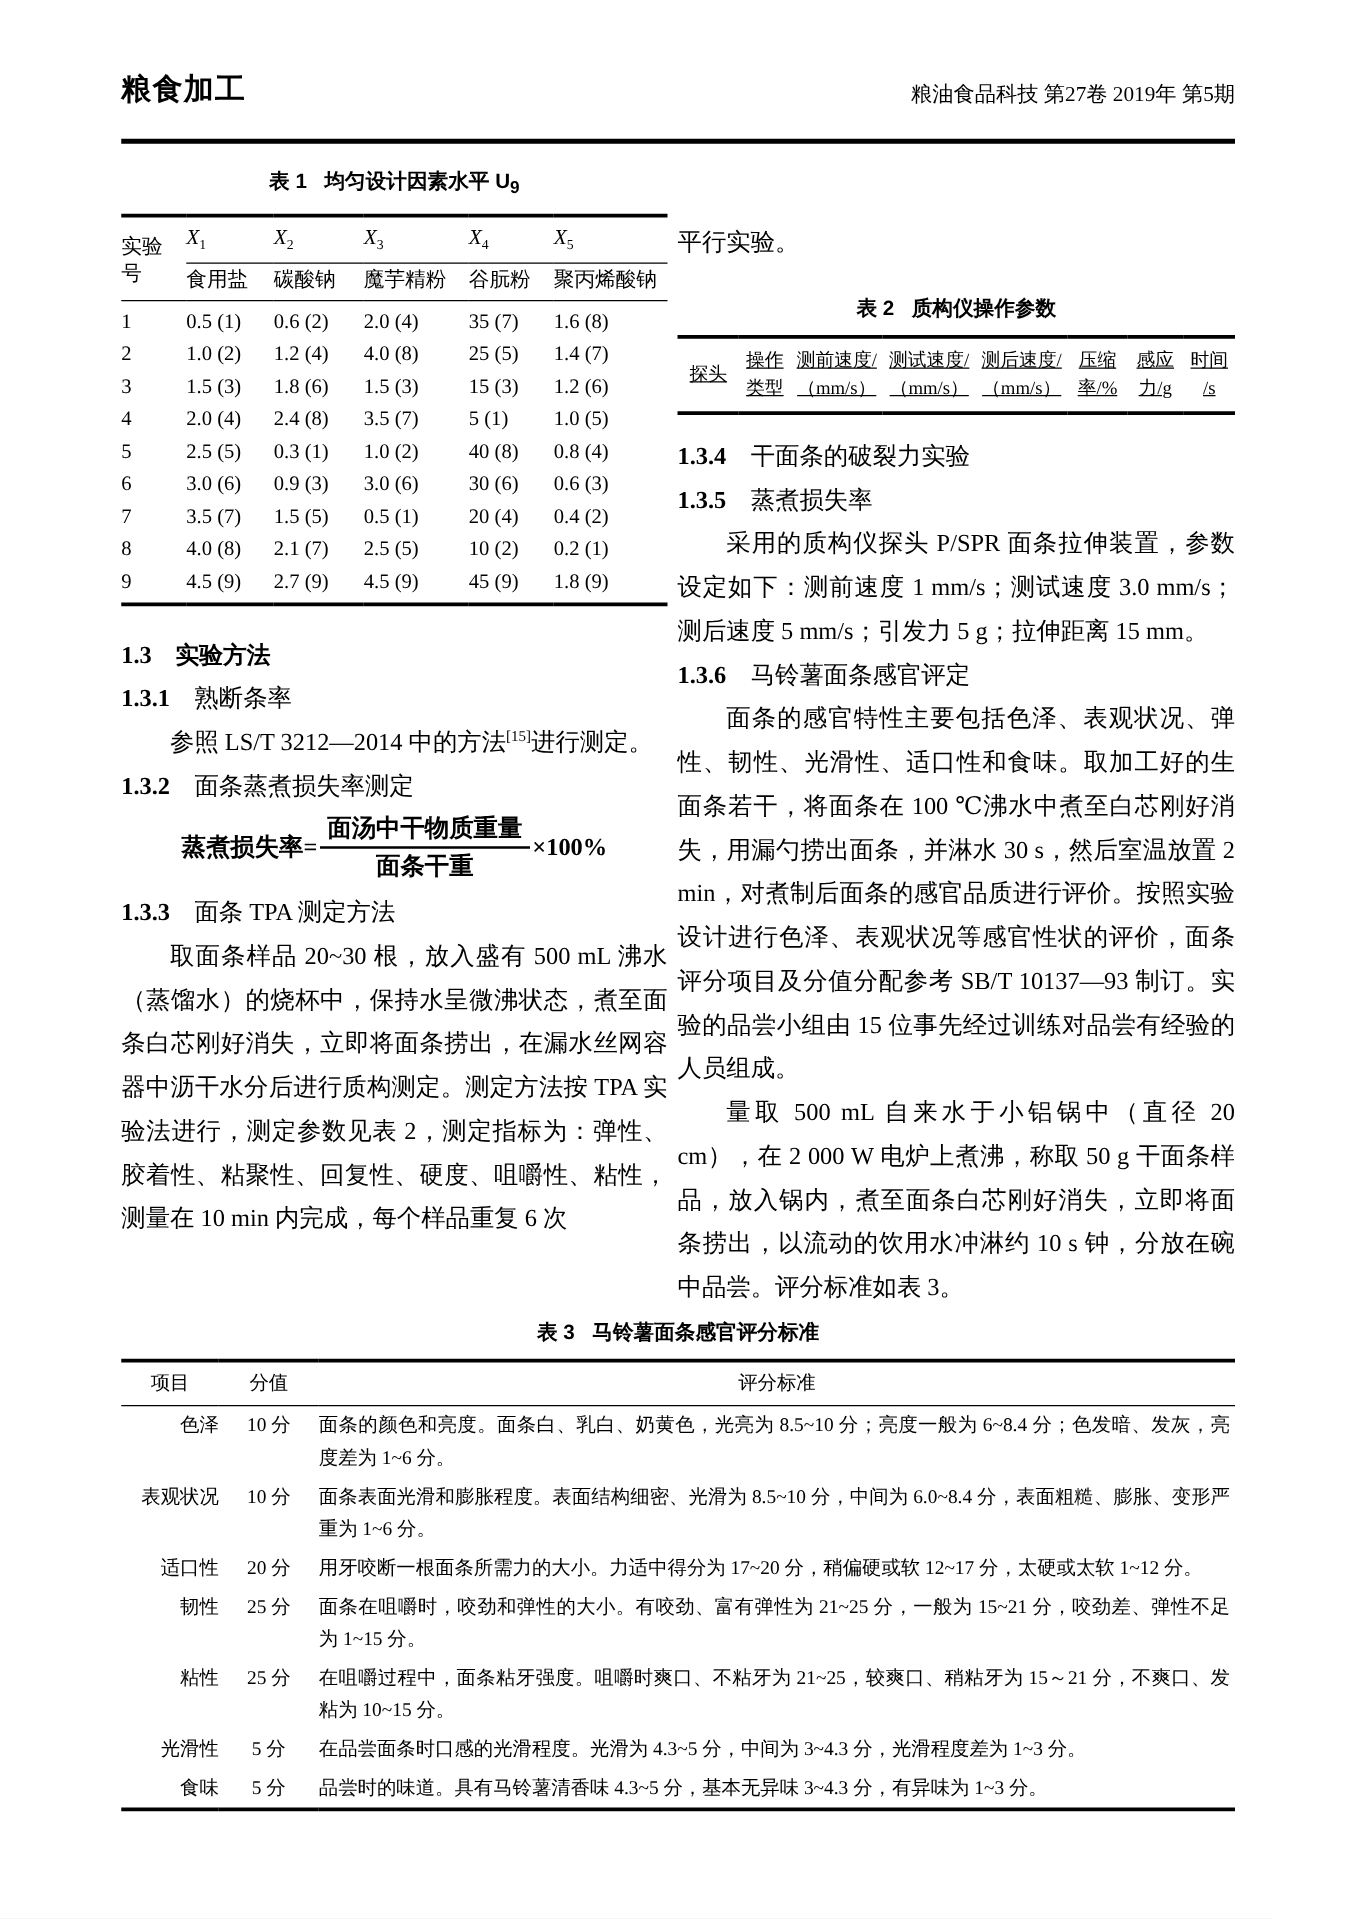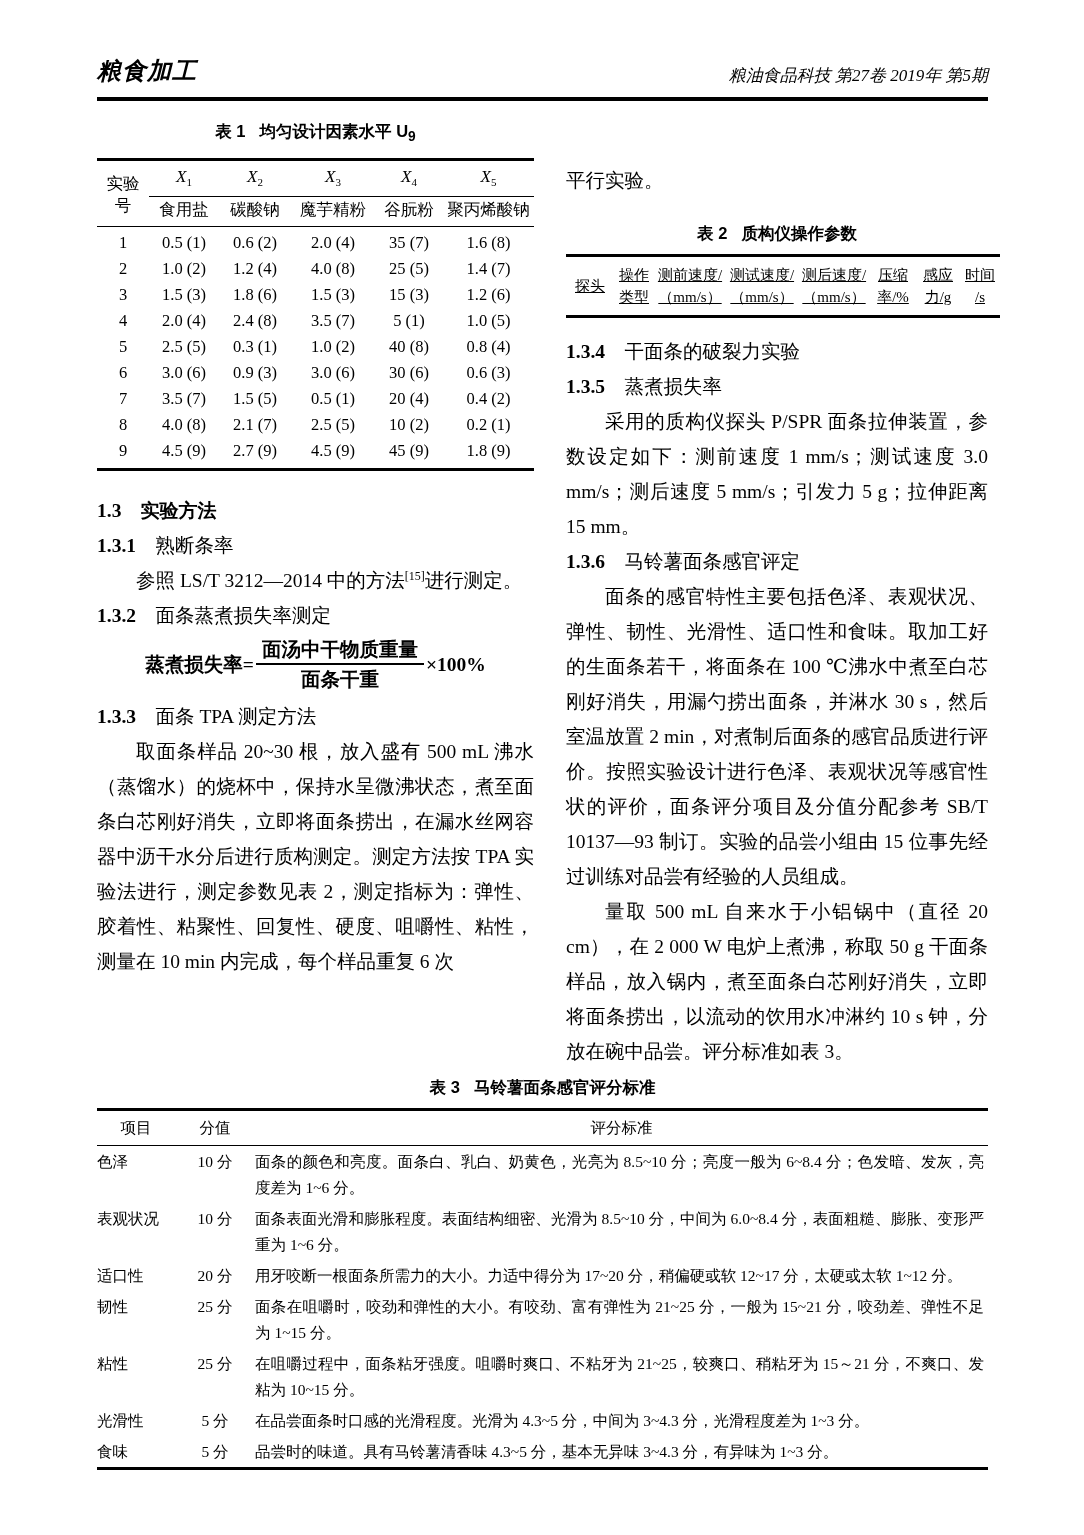"粮食加工" .hdr { font-style: italic -> none; padding-bottom: 10px -> 24px }
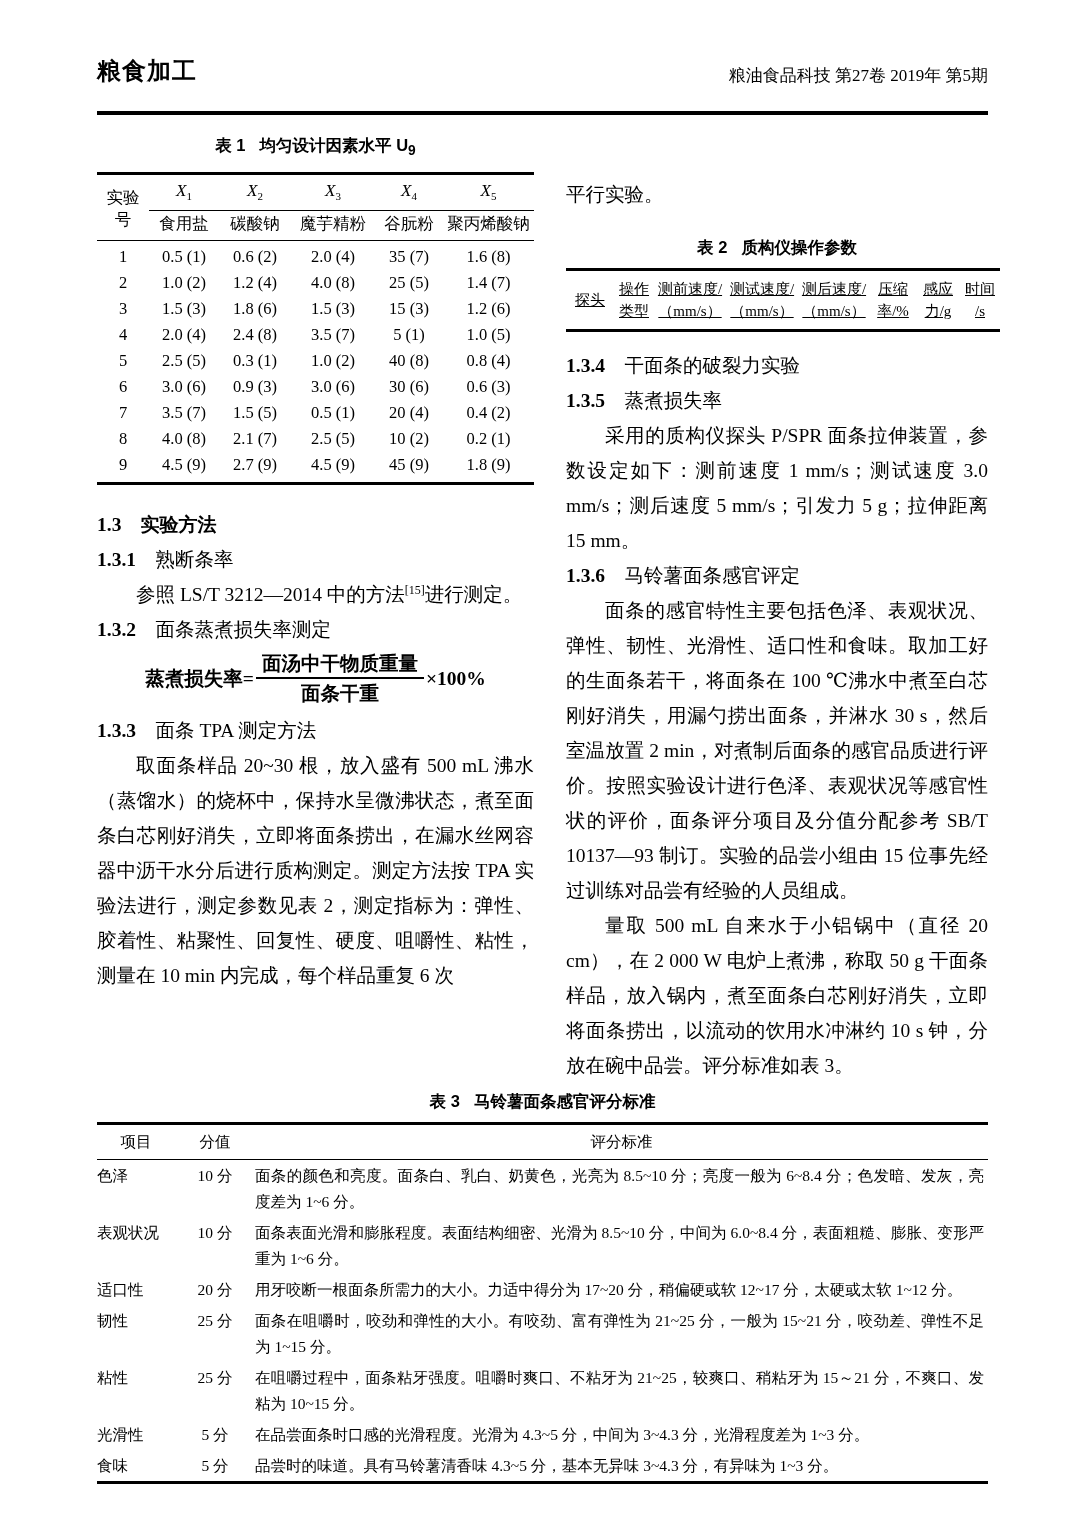"表 1 均匀设计因素水平 U9" .cols { gap: 32px -> 8px }
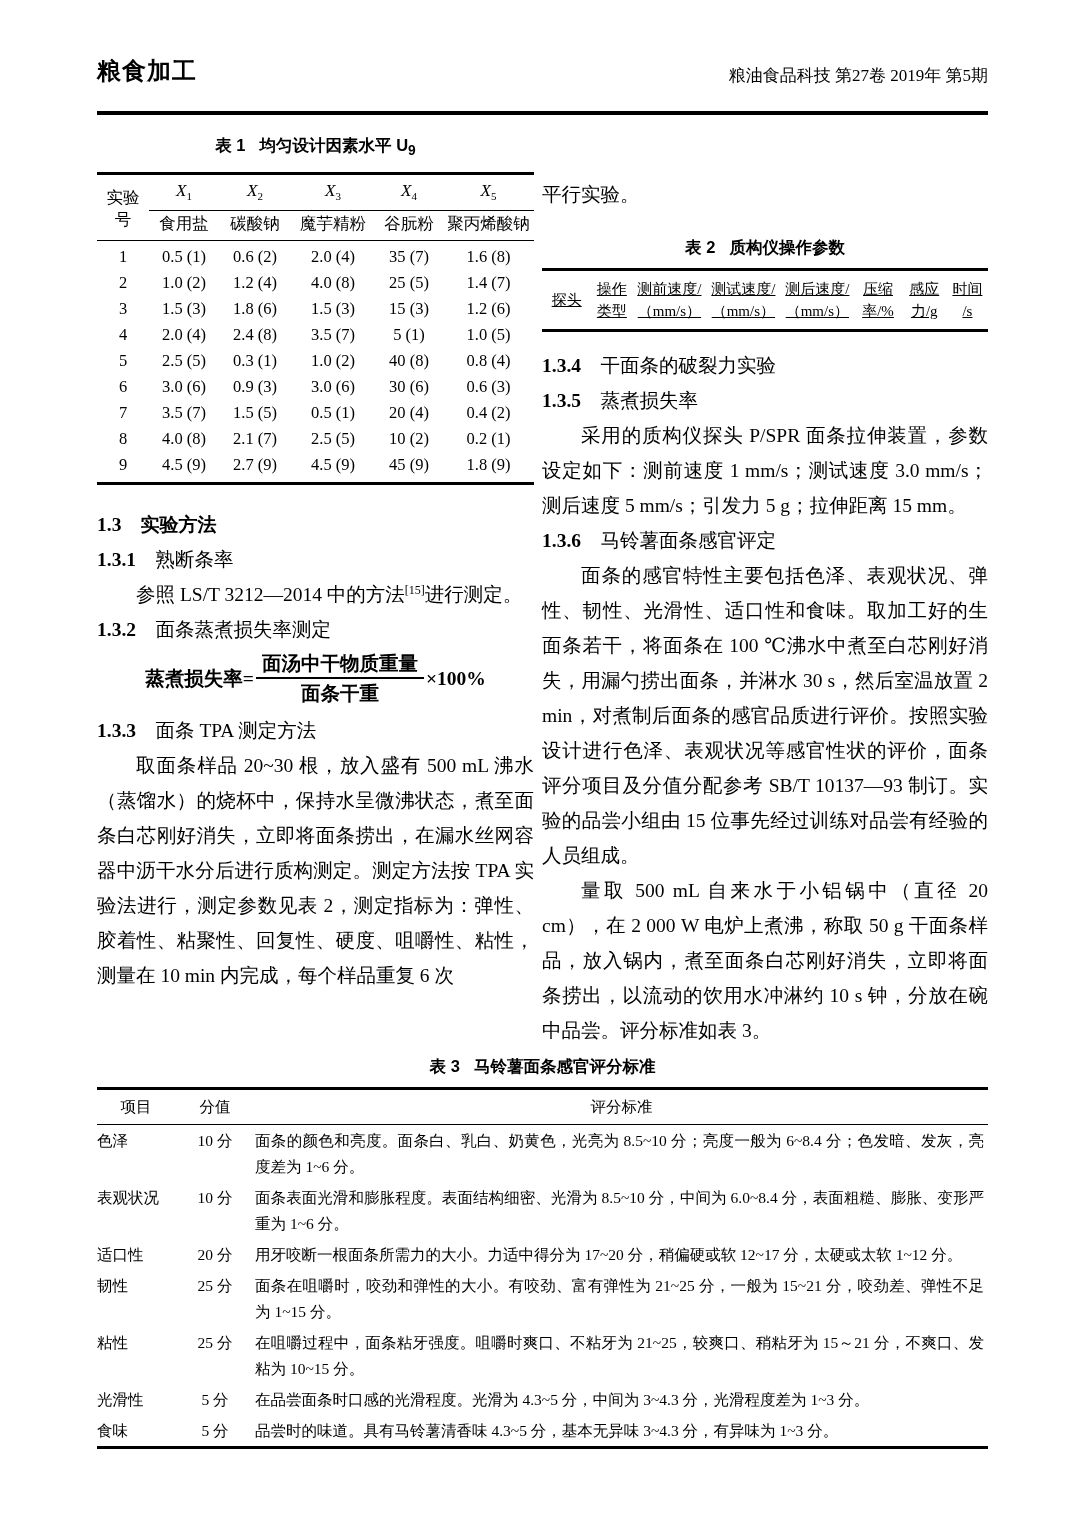"实验" .t1 { text-align: center -> none }
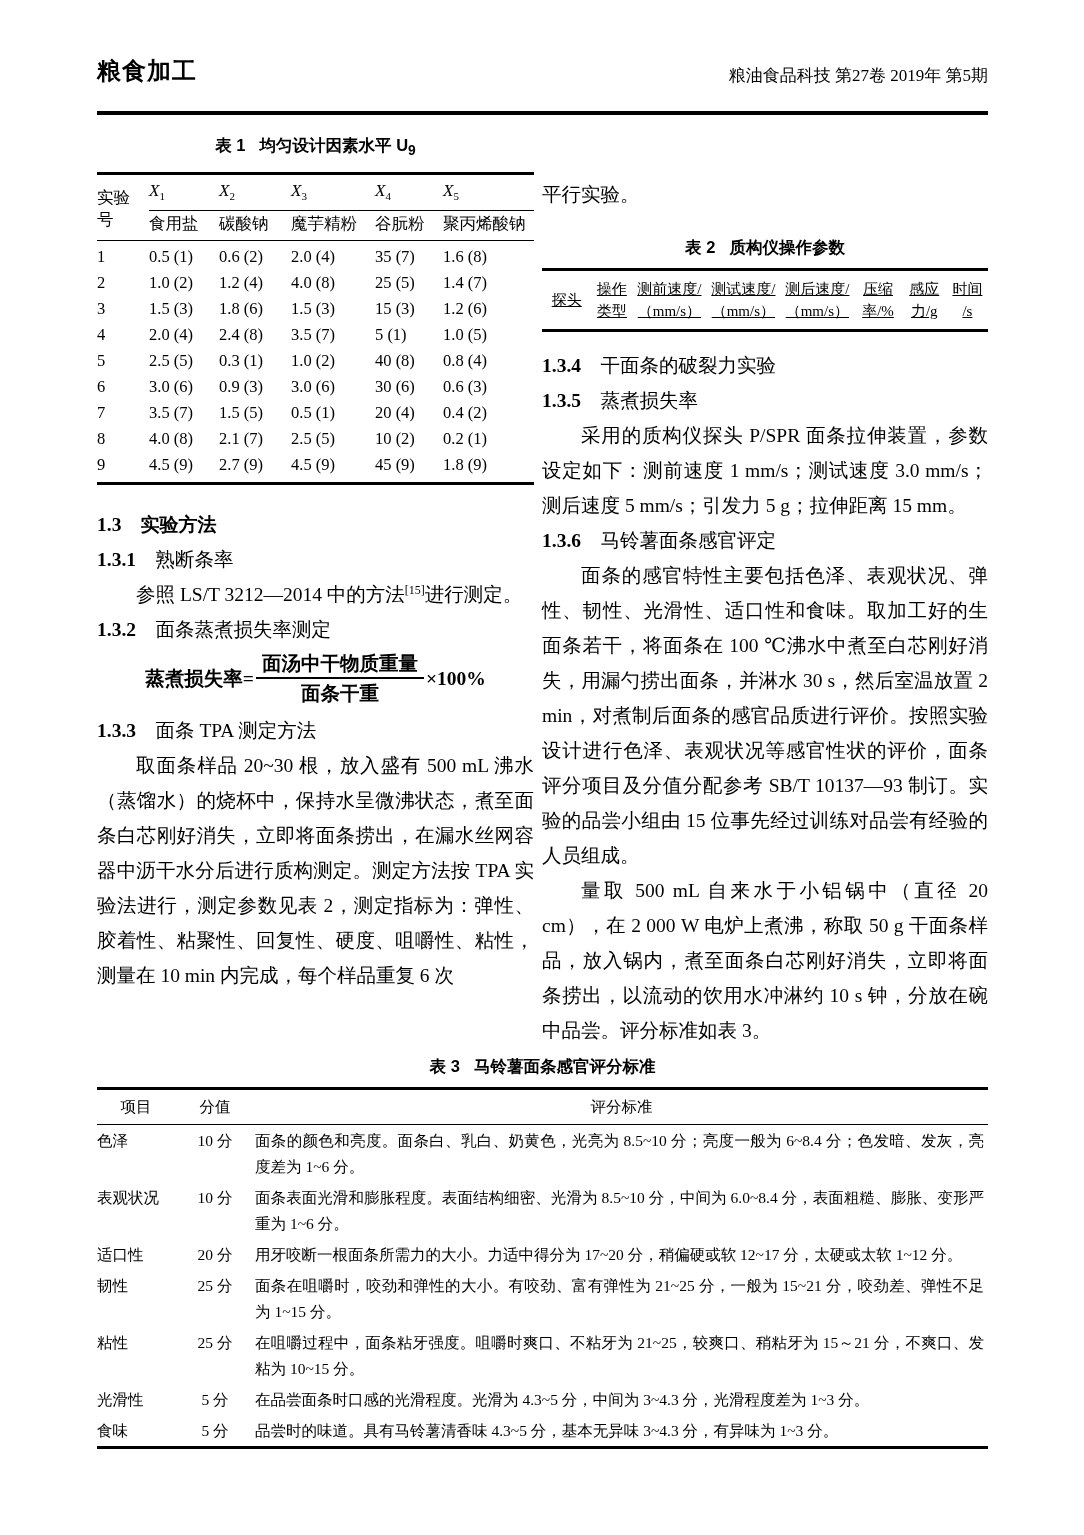"色泽" .t3 .c-item { text-align: left -> right }
